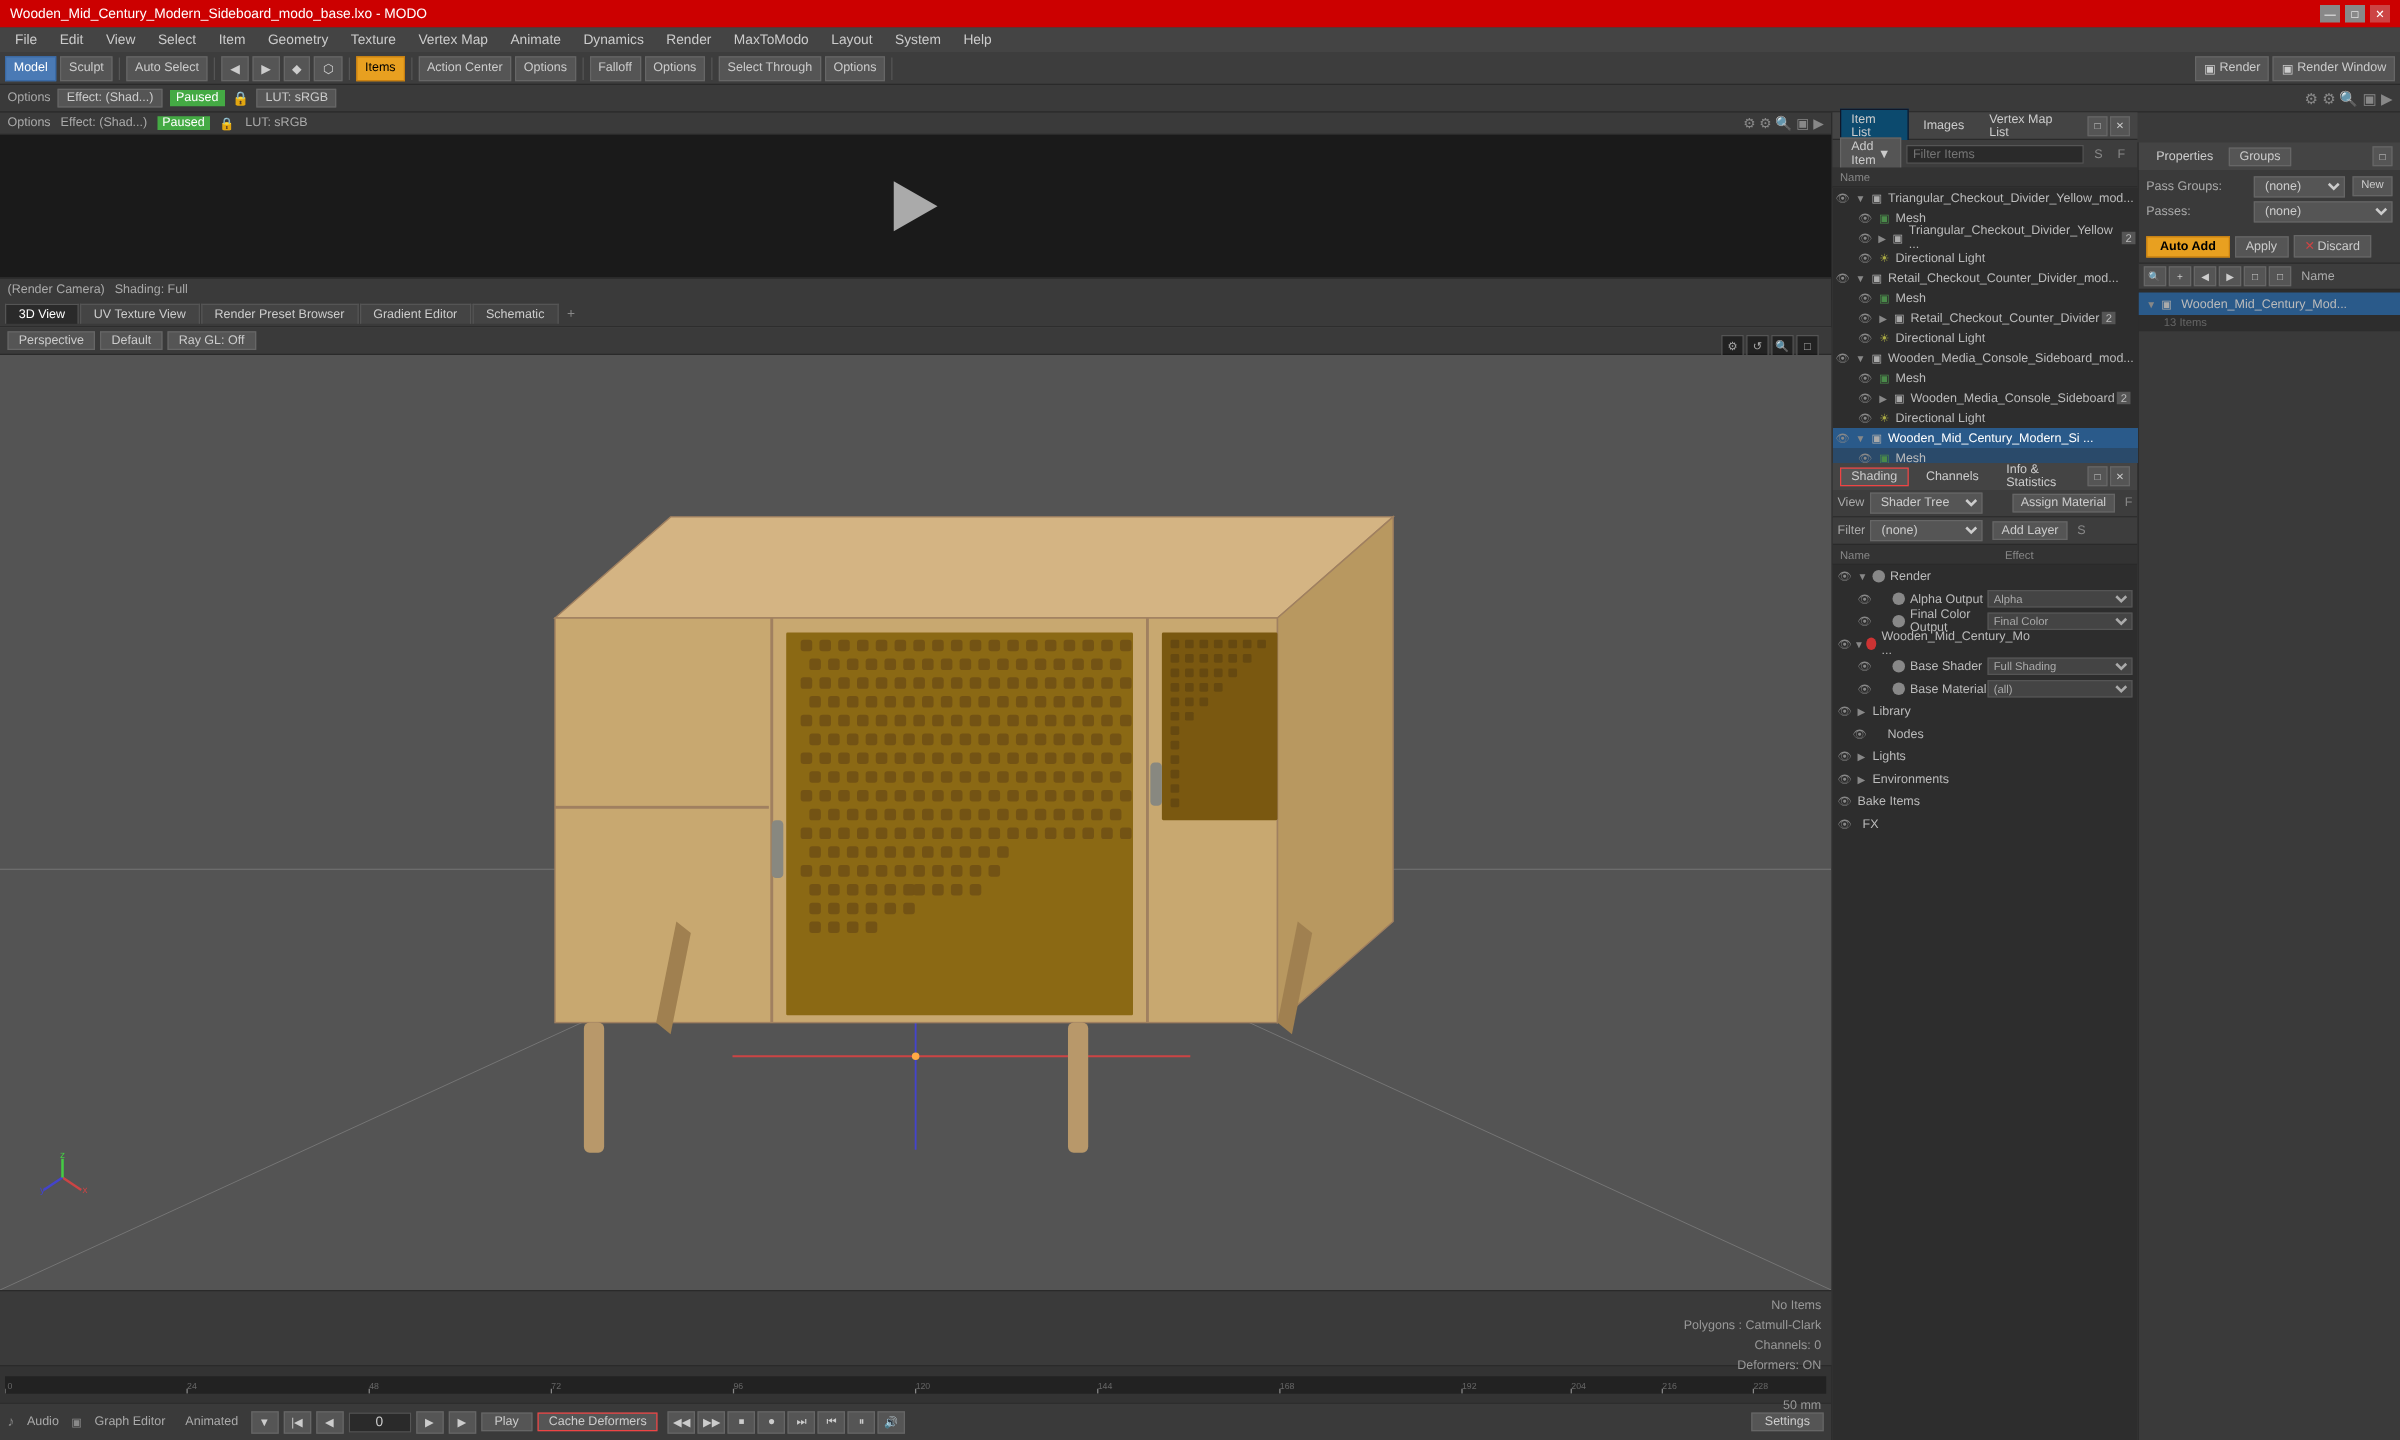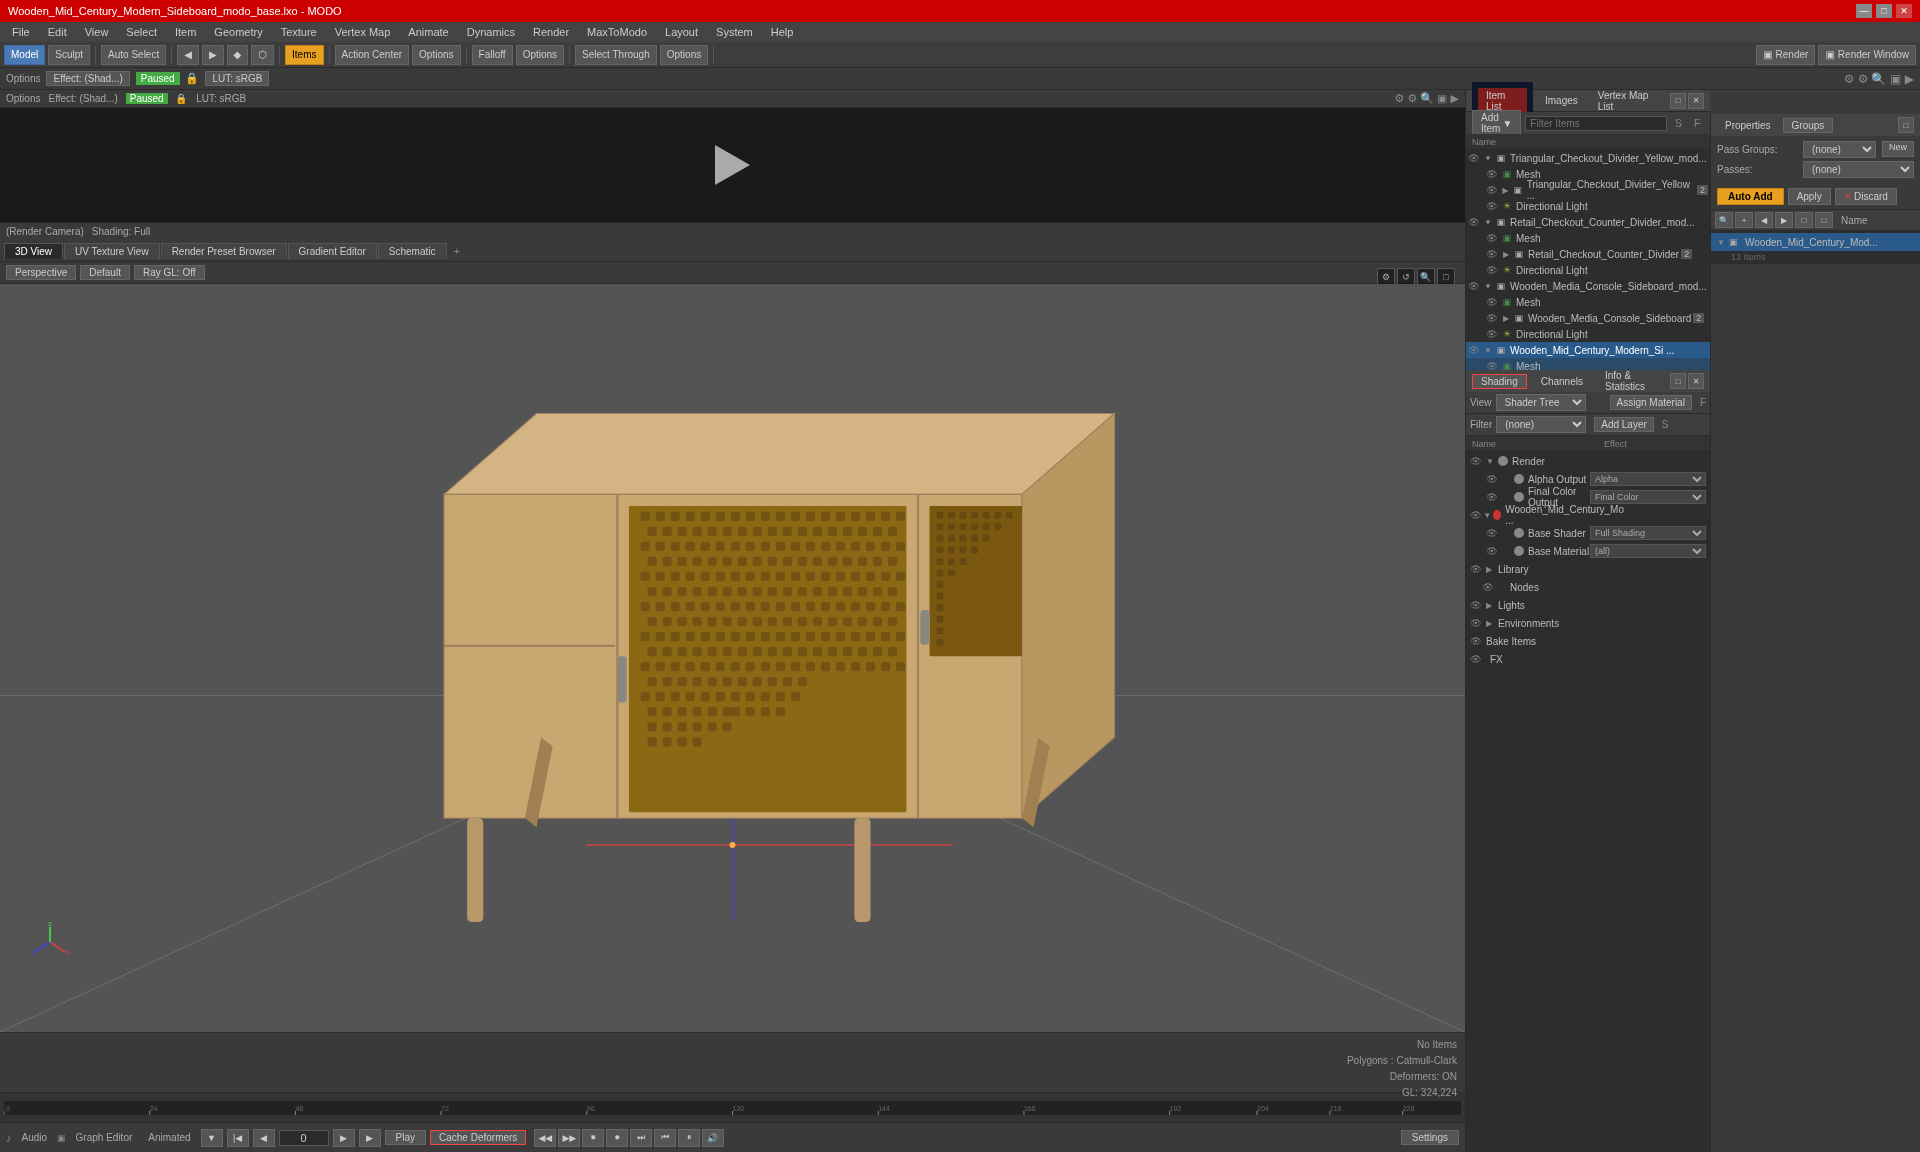"Item List" .panel-tab.active { background: #7f1d1d -> #0c4a6e; border: 6px solid #0f172a -> 1px solid #0f172a }
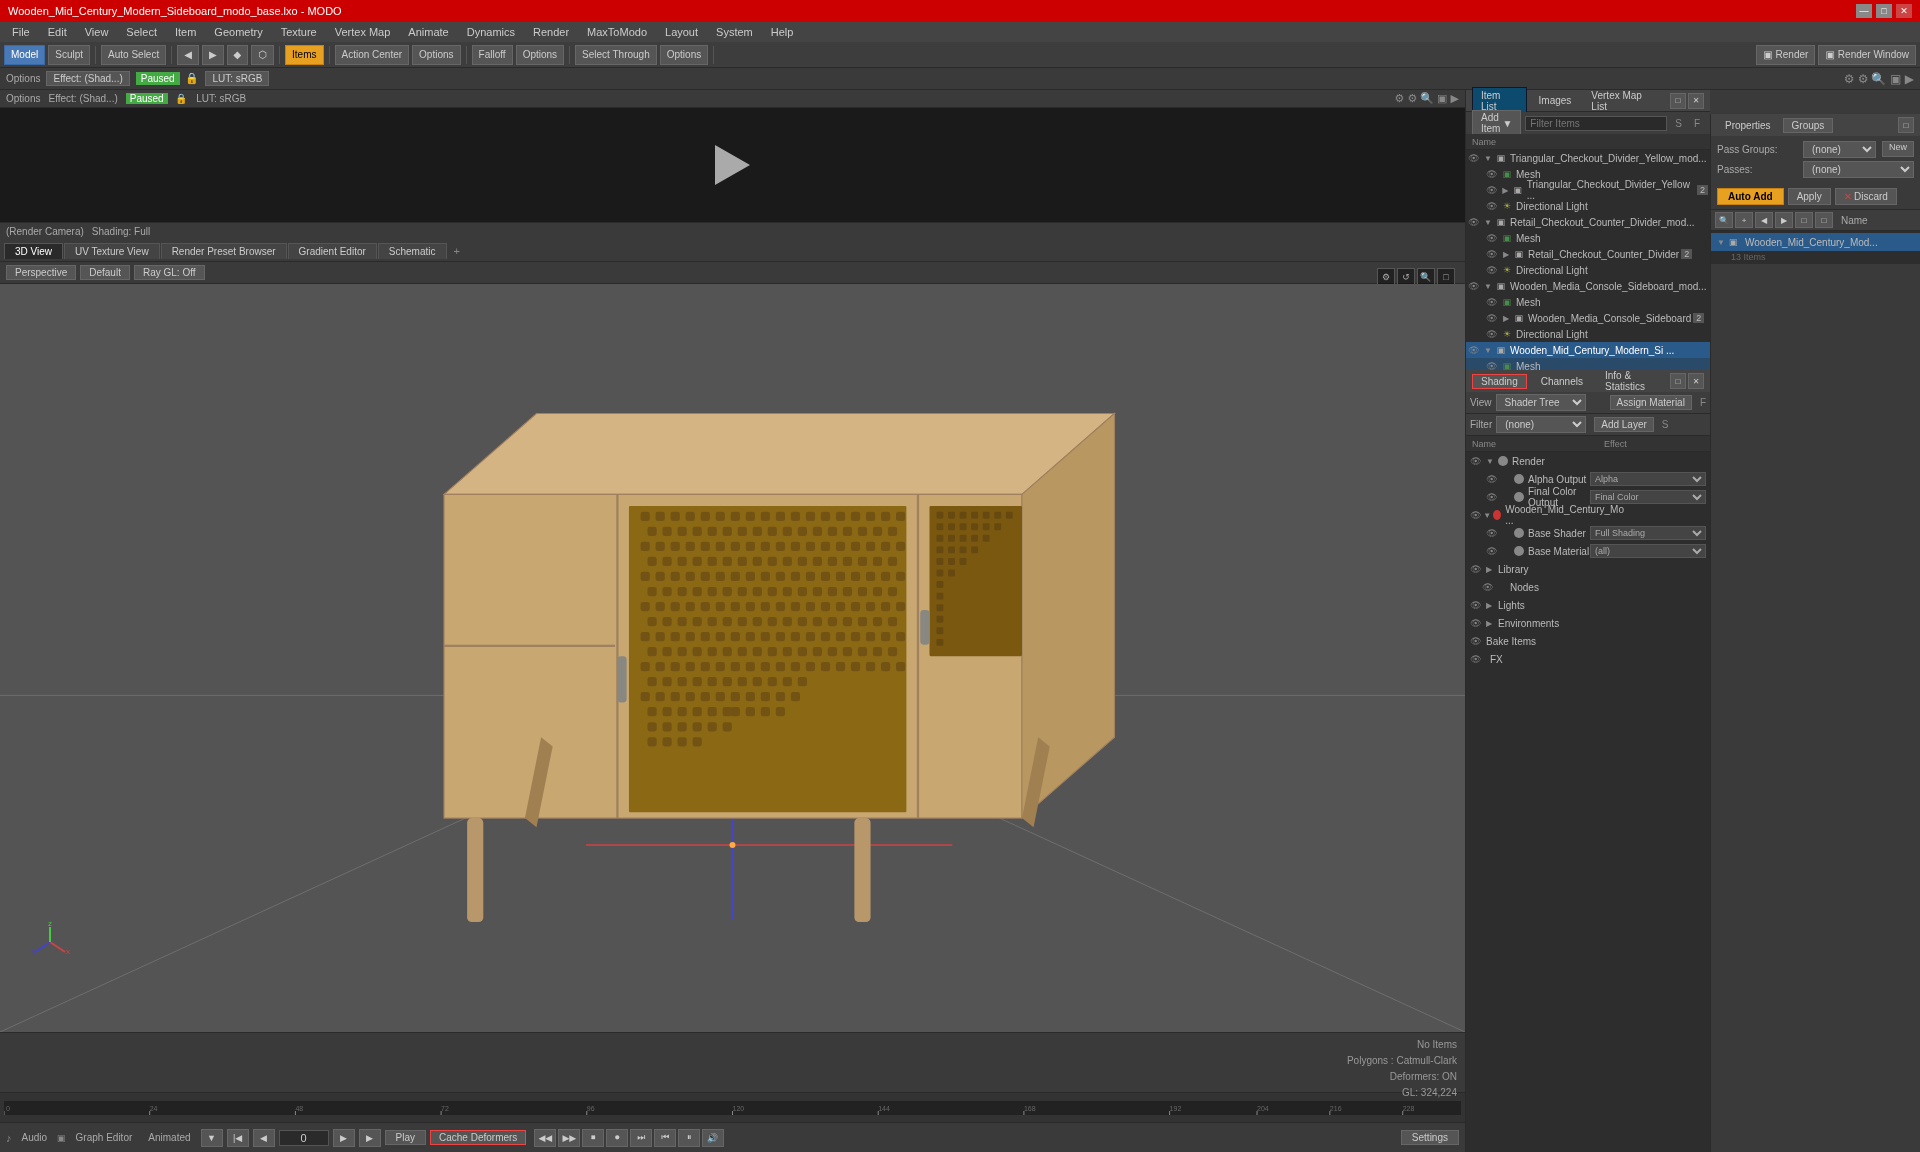"Channels: 0" div { html: none -> <div>Channels: 0</div> }
